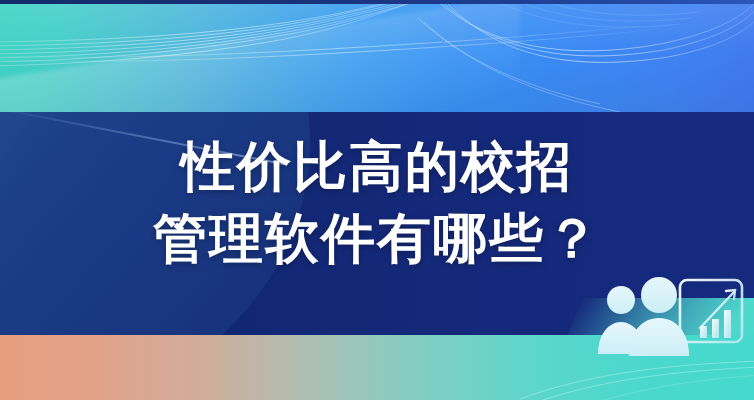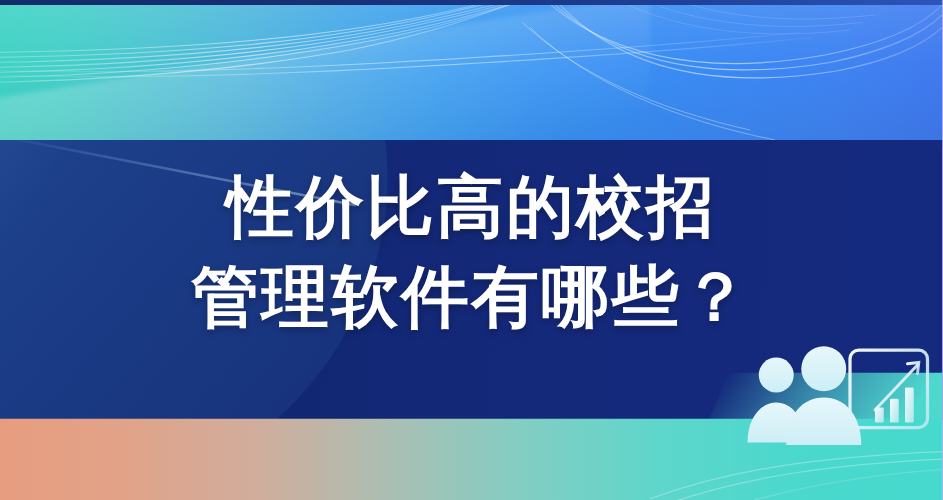"性价比高的校招" .poster { background: #6d28d9 -> #000000 }
